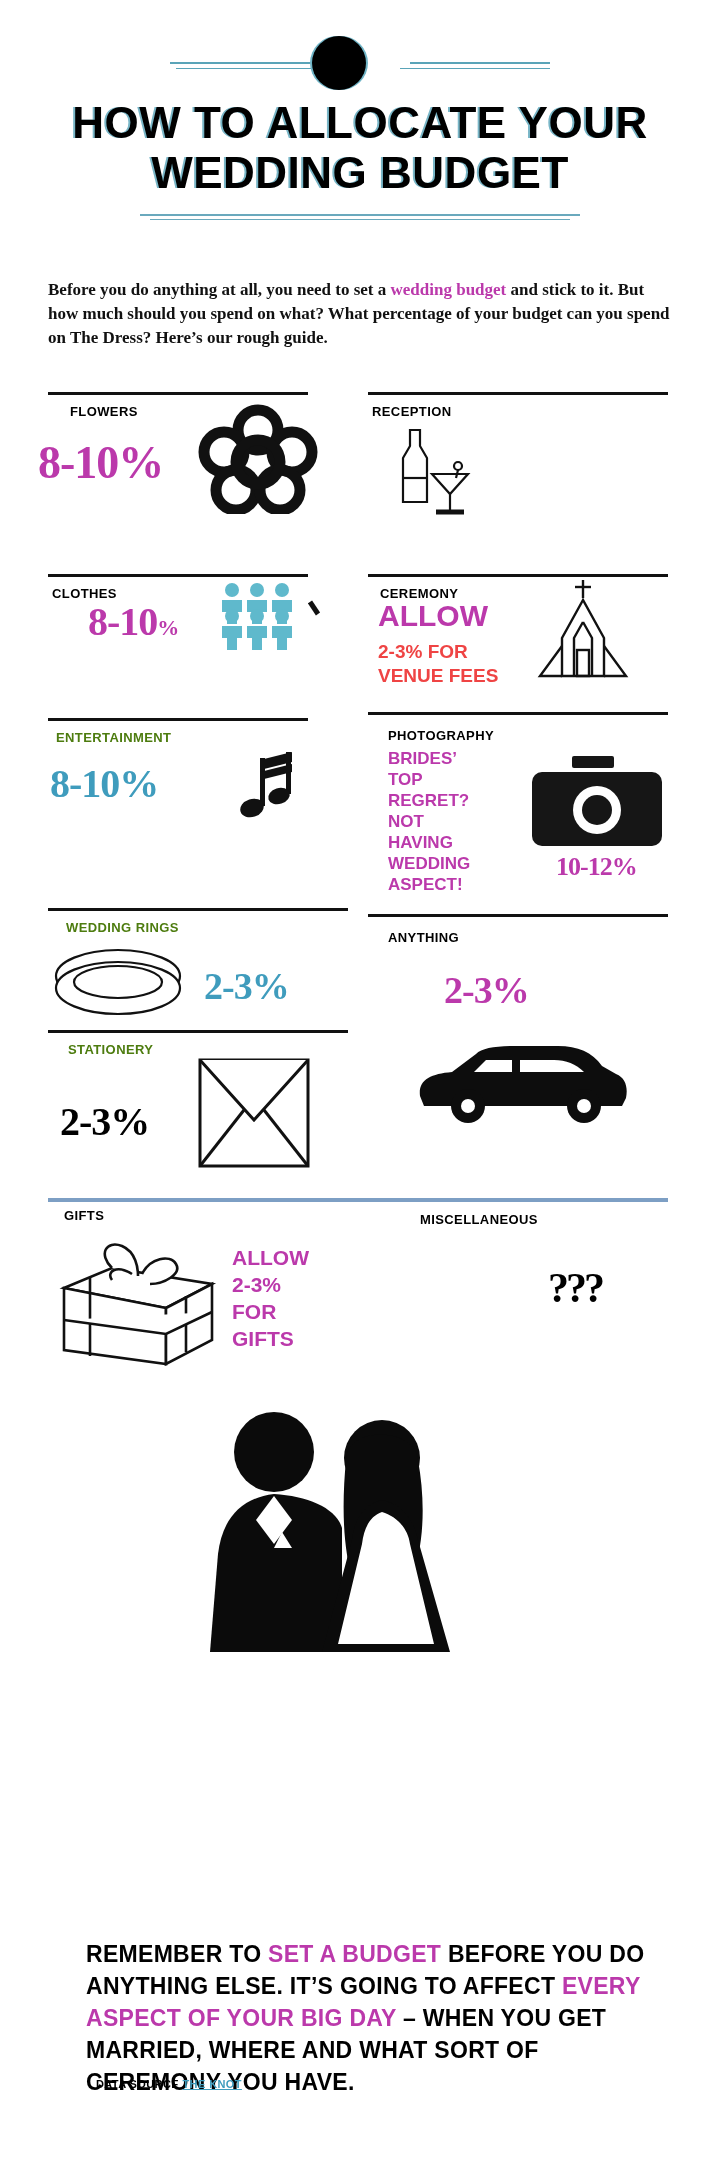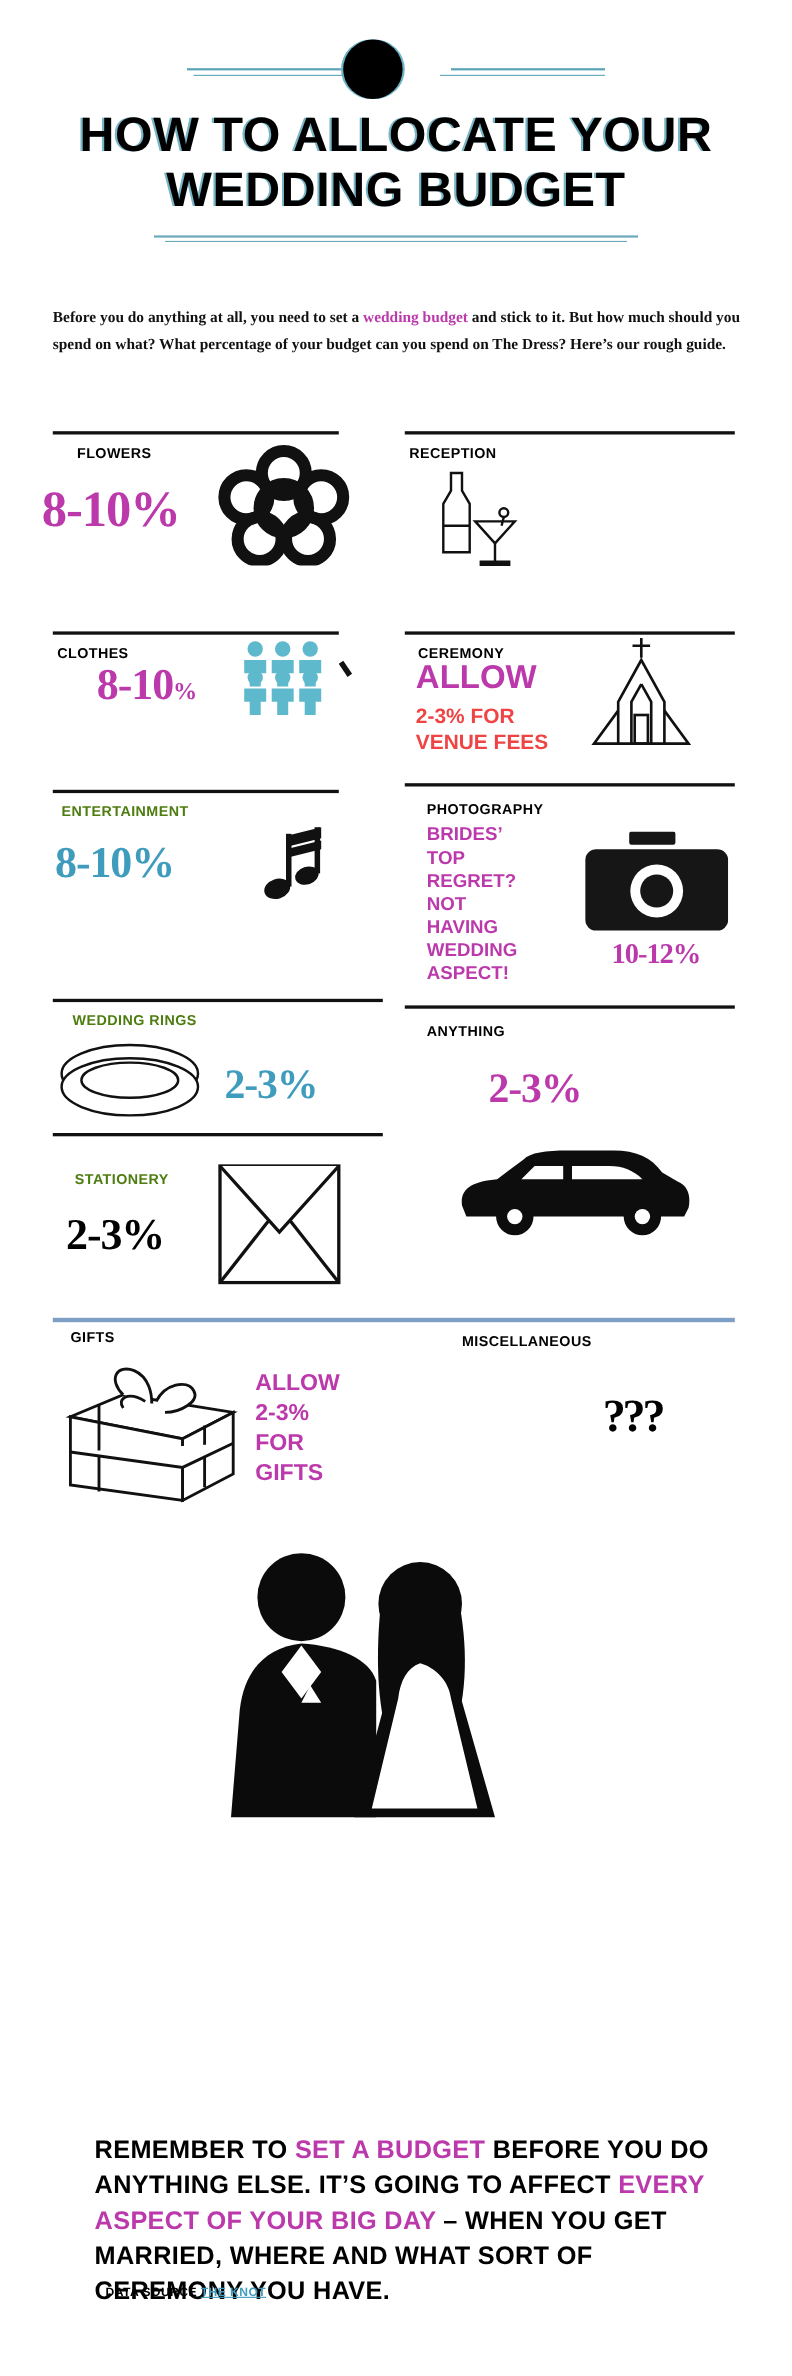"Before you do anything at" .intro { font-size: 14px -> 17px }
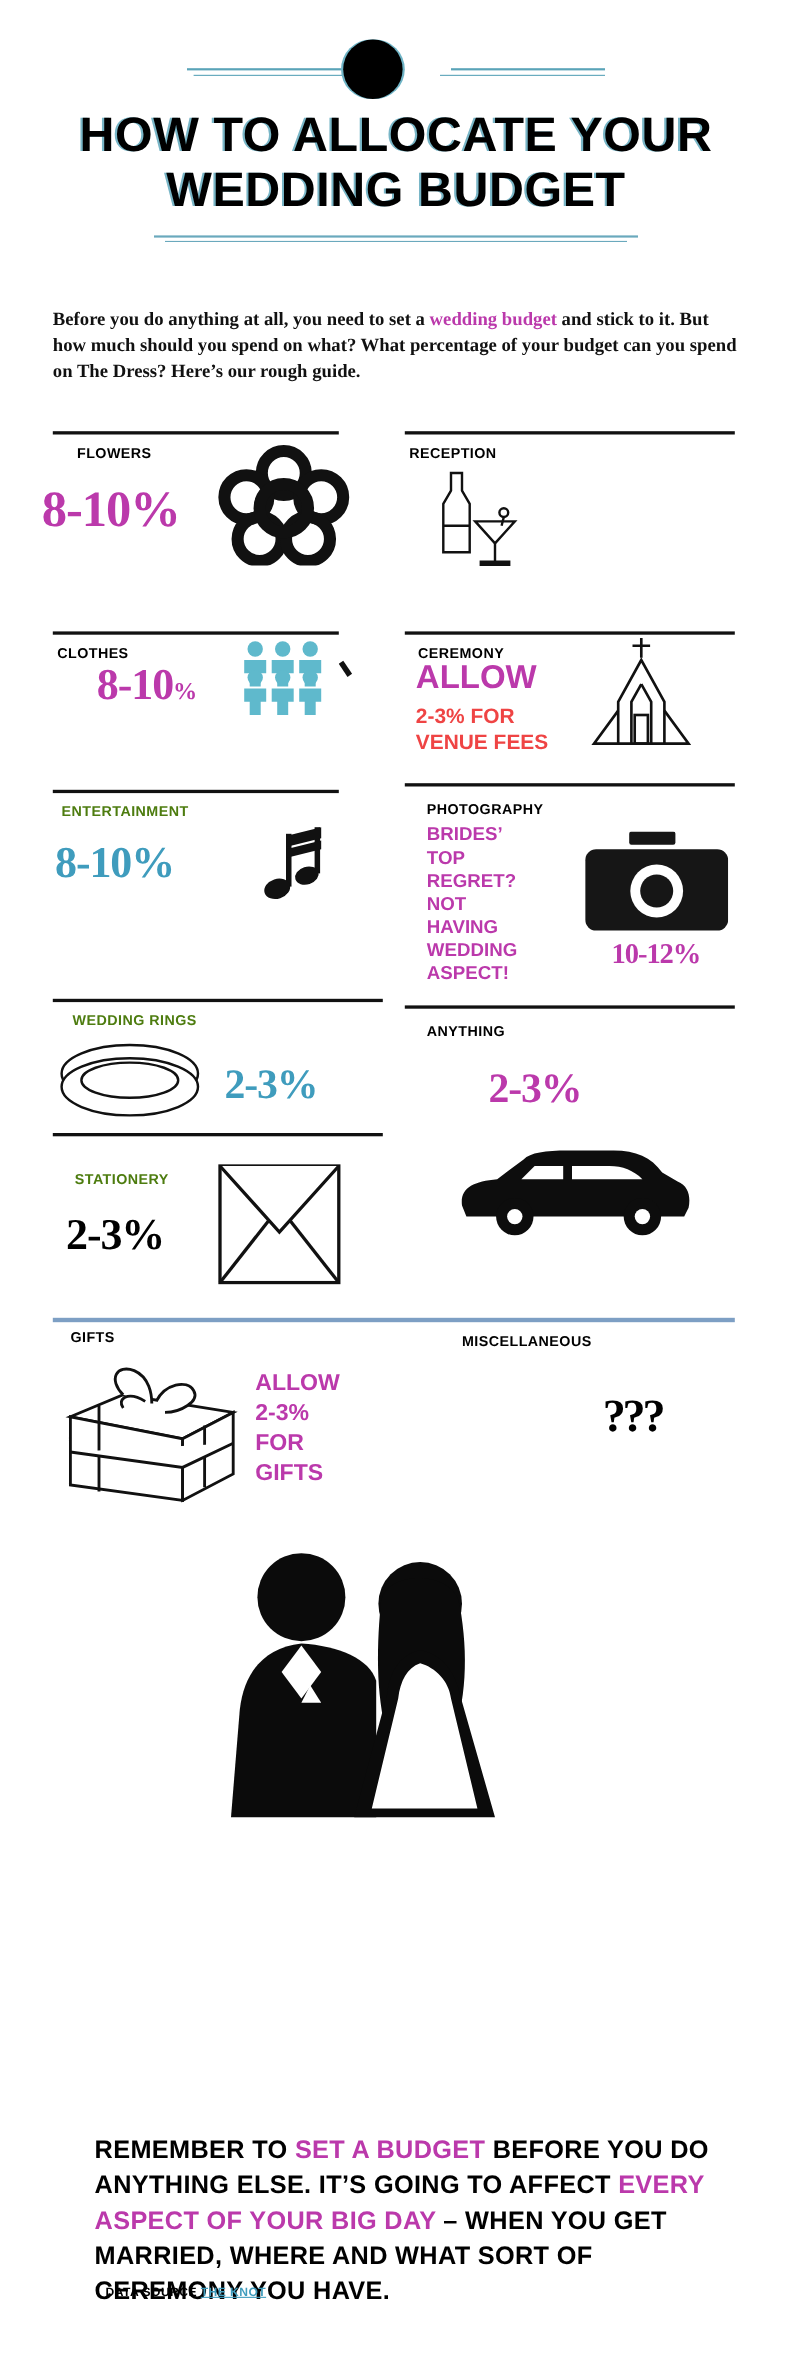"STATIONERY" div.cat { margin-top: 22px -> none }
